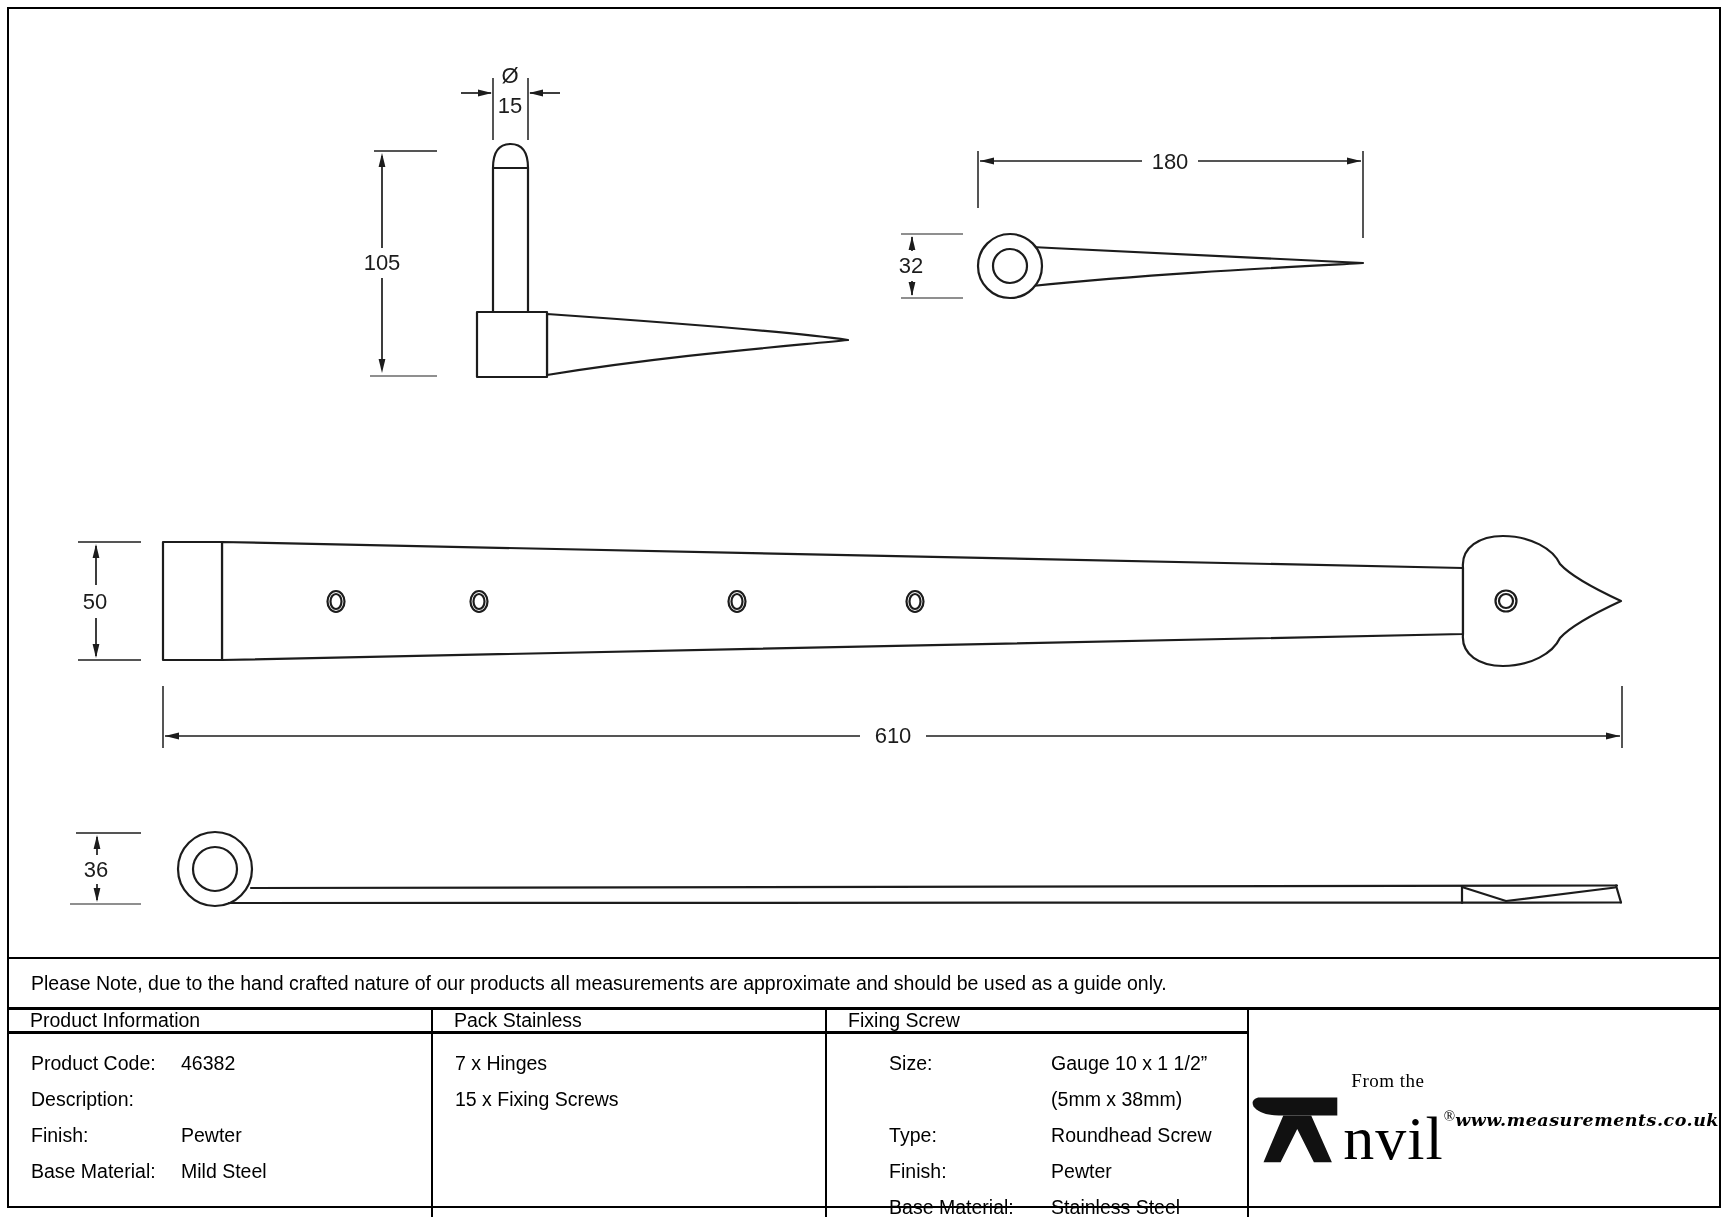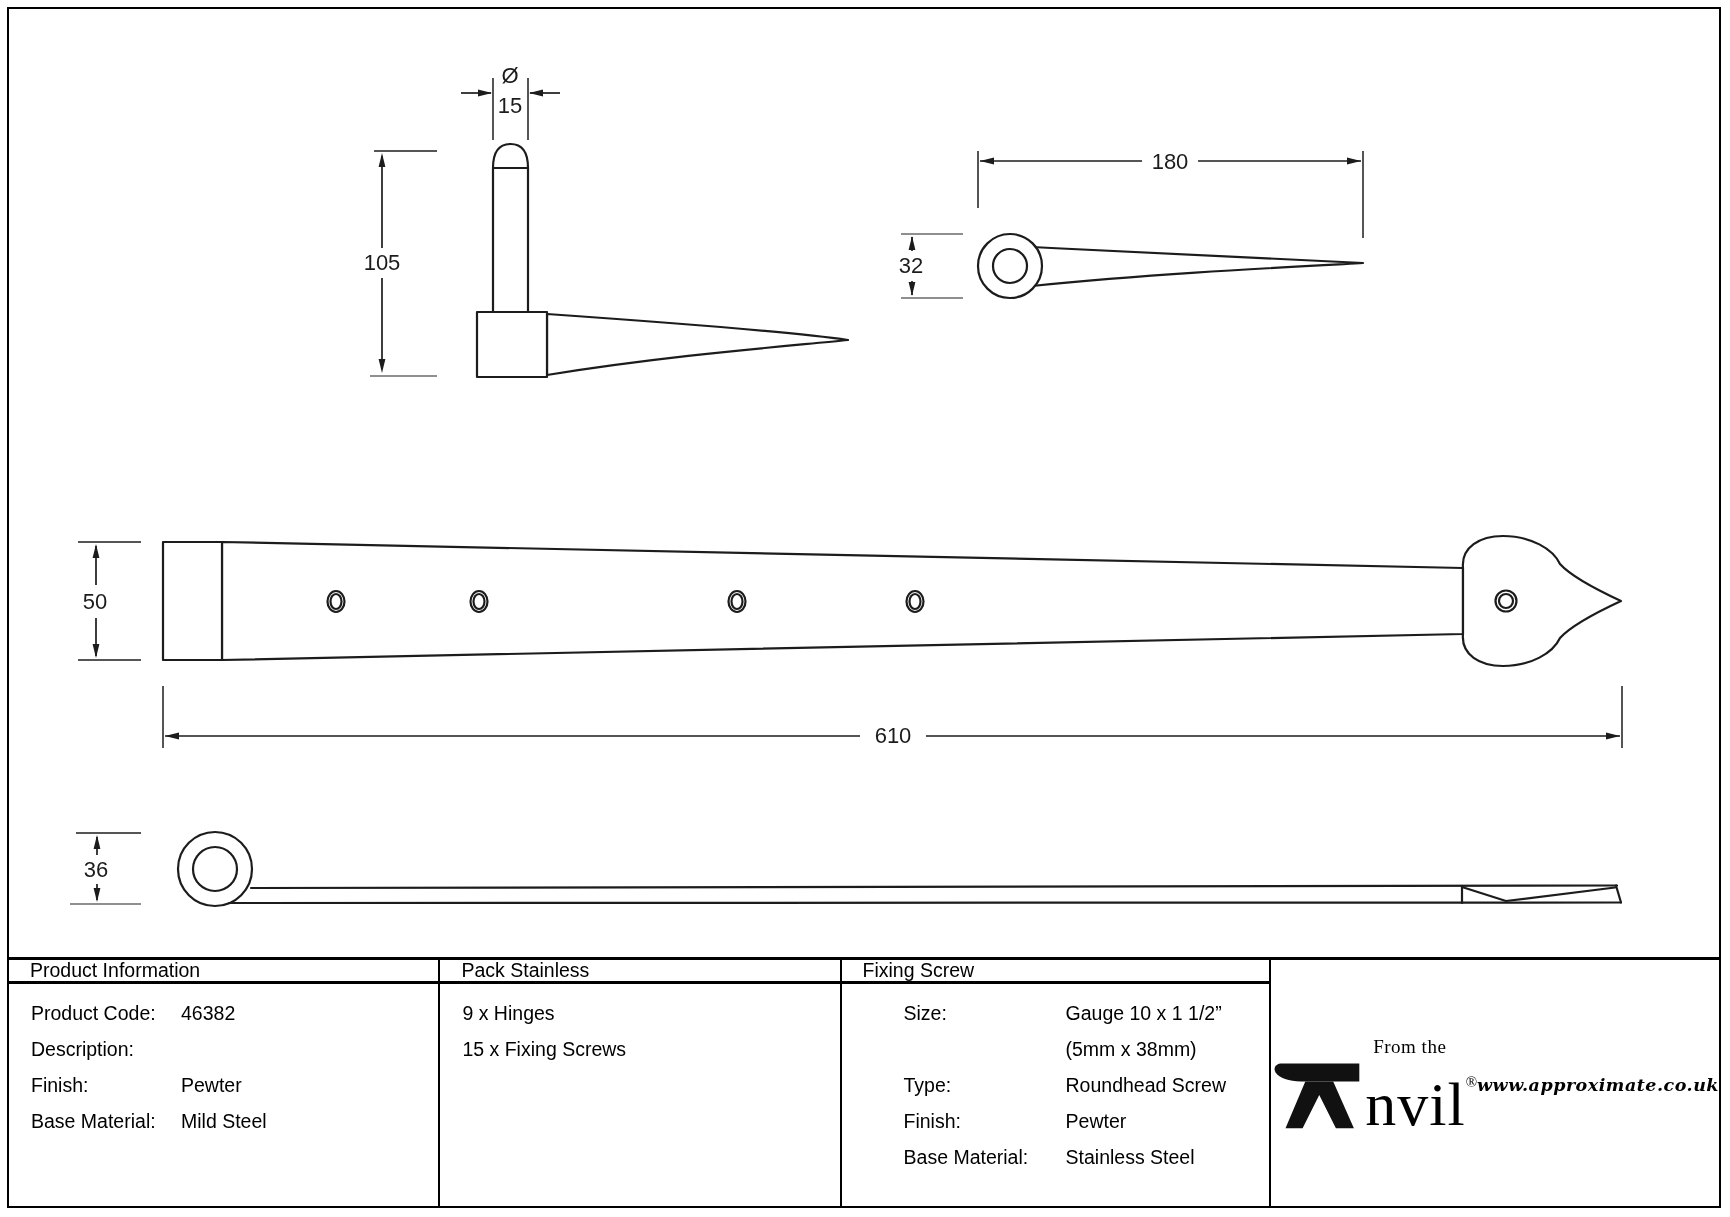"Please Note, due to the" div.note-row { html: none -> <div> <span>Please Note, due to the hand crafted nature of our products all measurements are approximate and should be used as a guide only.</span> </div> }
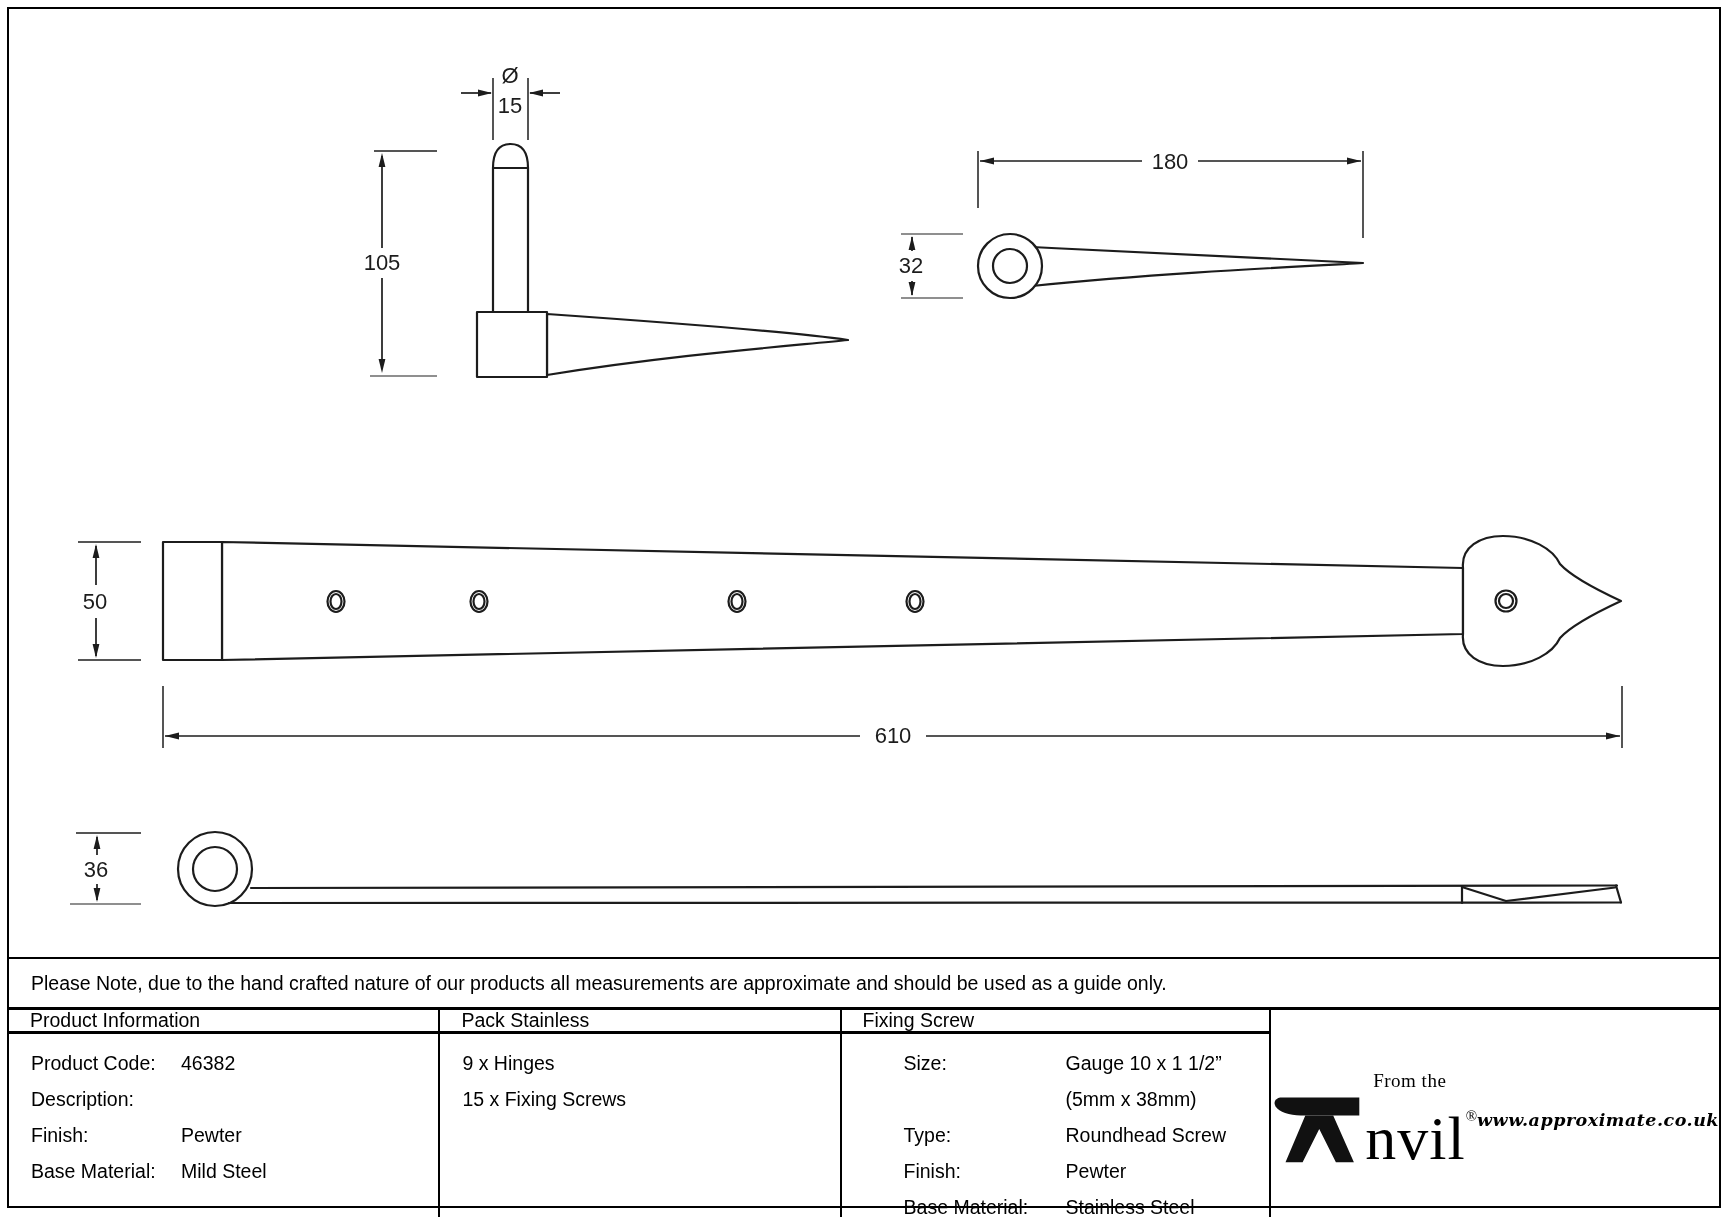"9 x Hinges" span.list-item { text: 9 -> 7 }
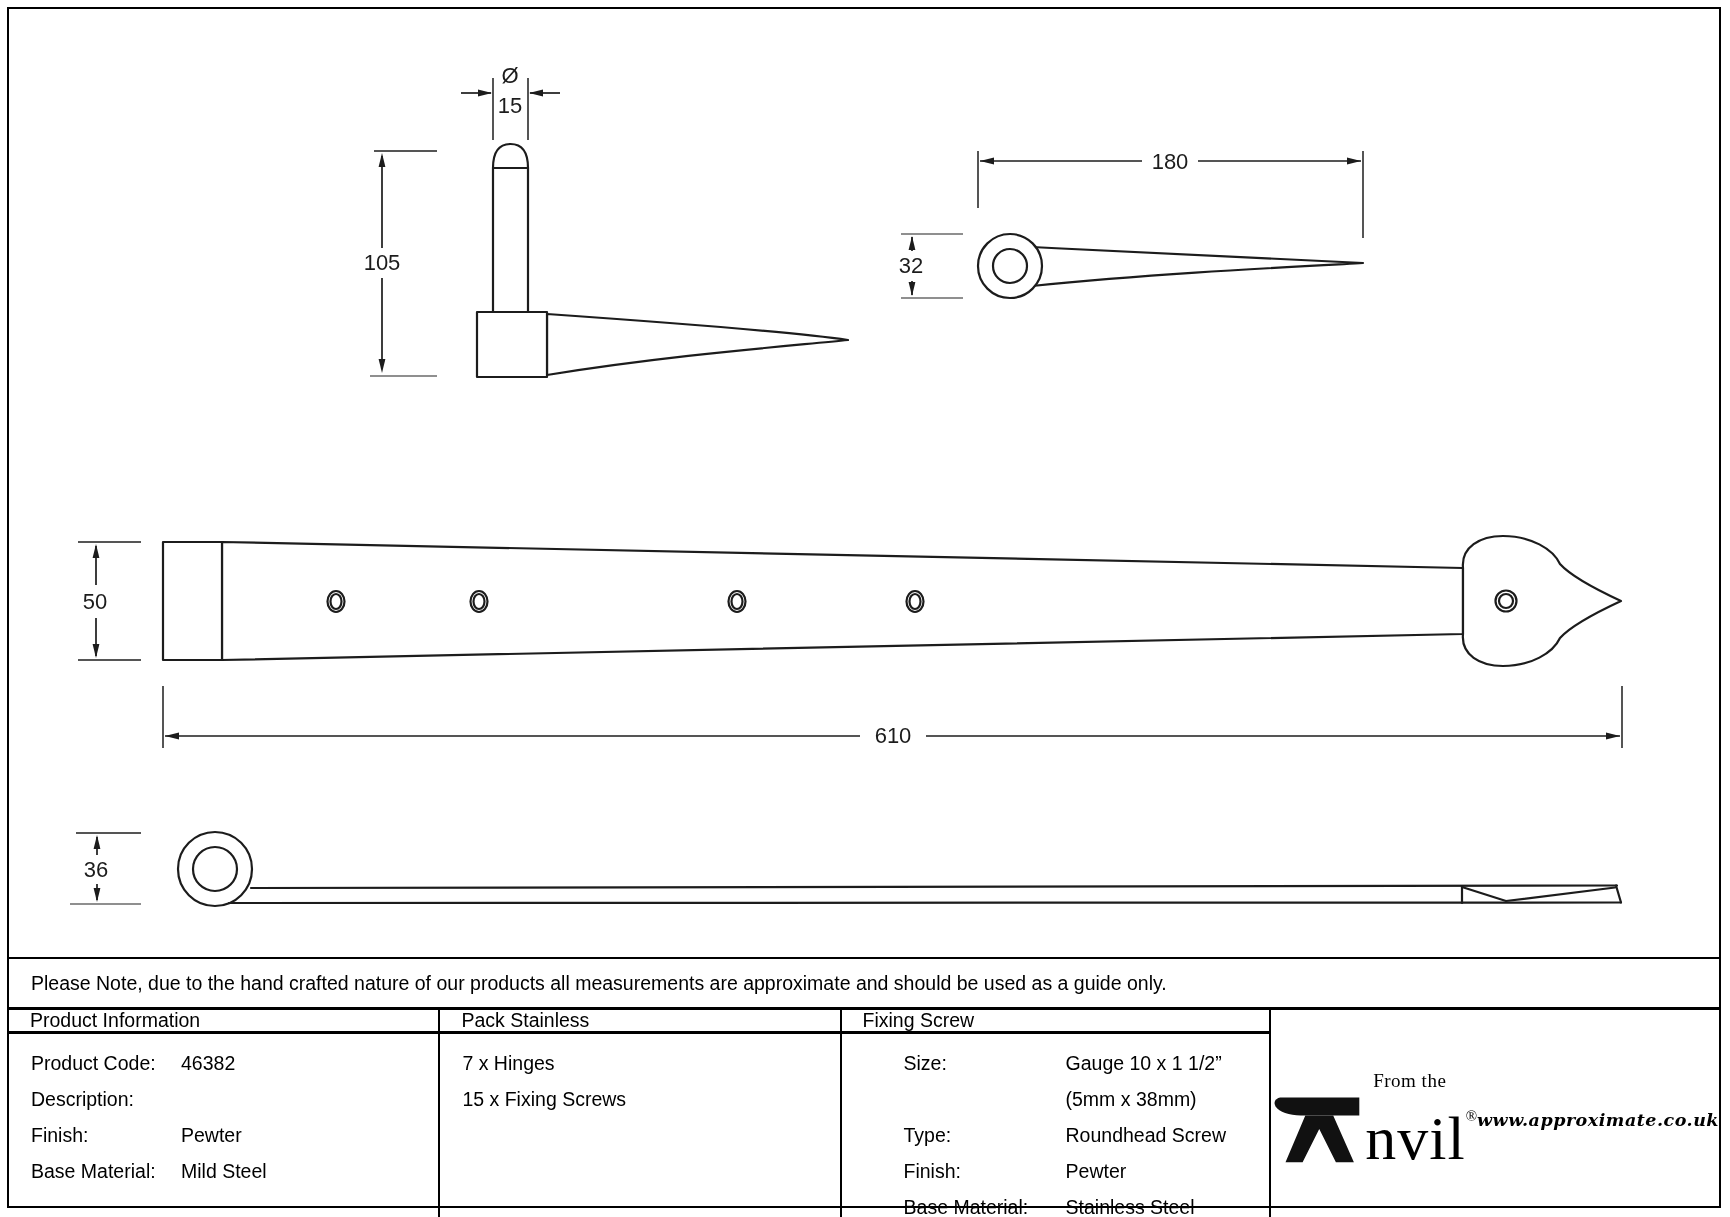"www.approximate.co.uk" div.logo-url { text: www.approximate.co.uk -> www.measurements.co.uk }
